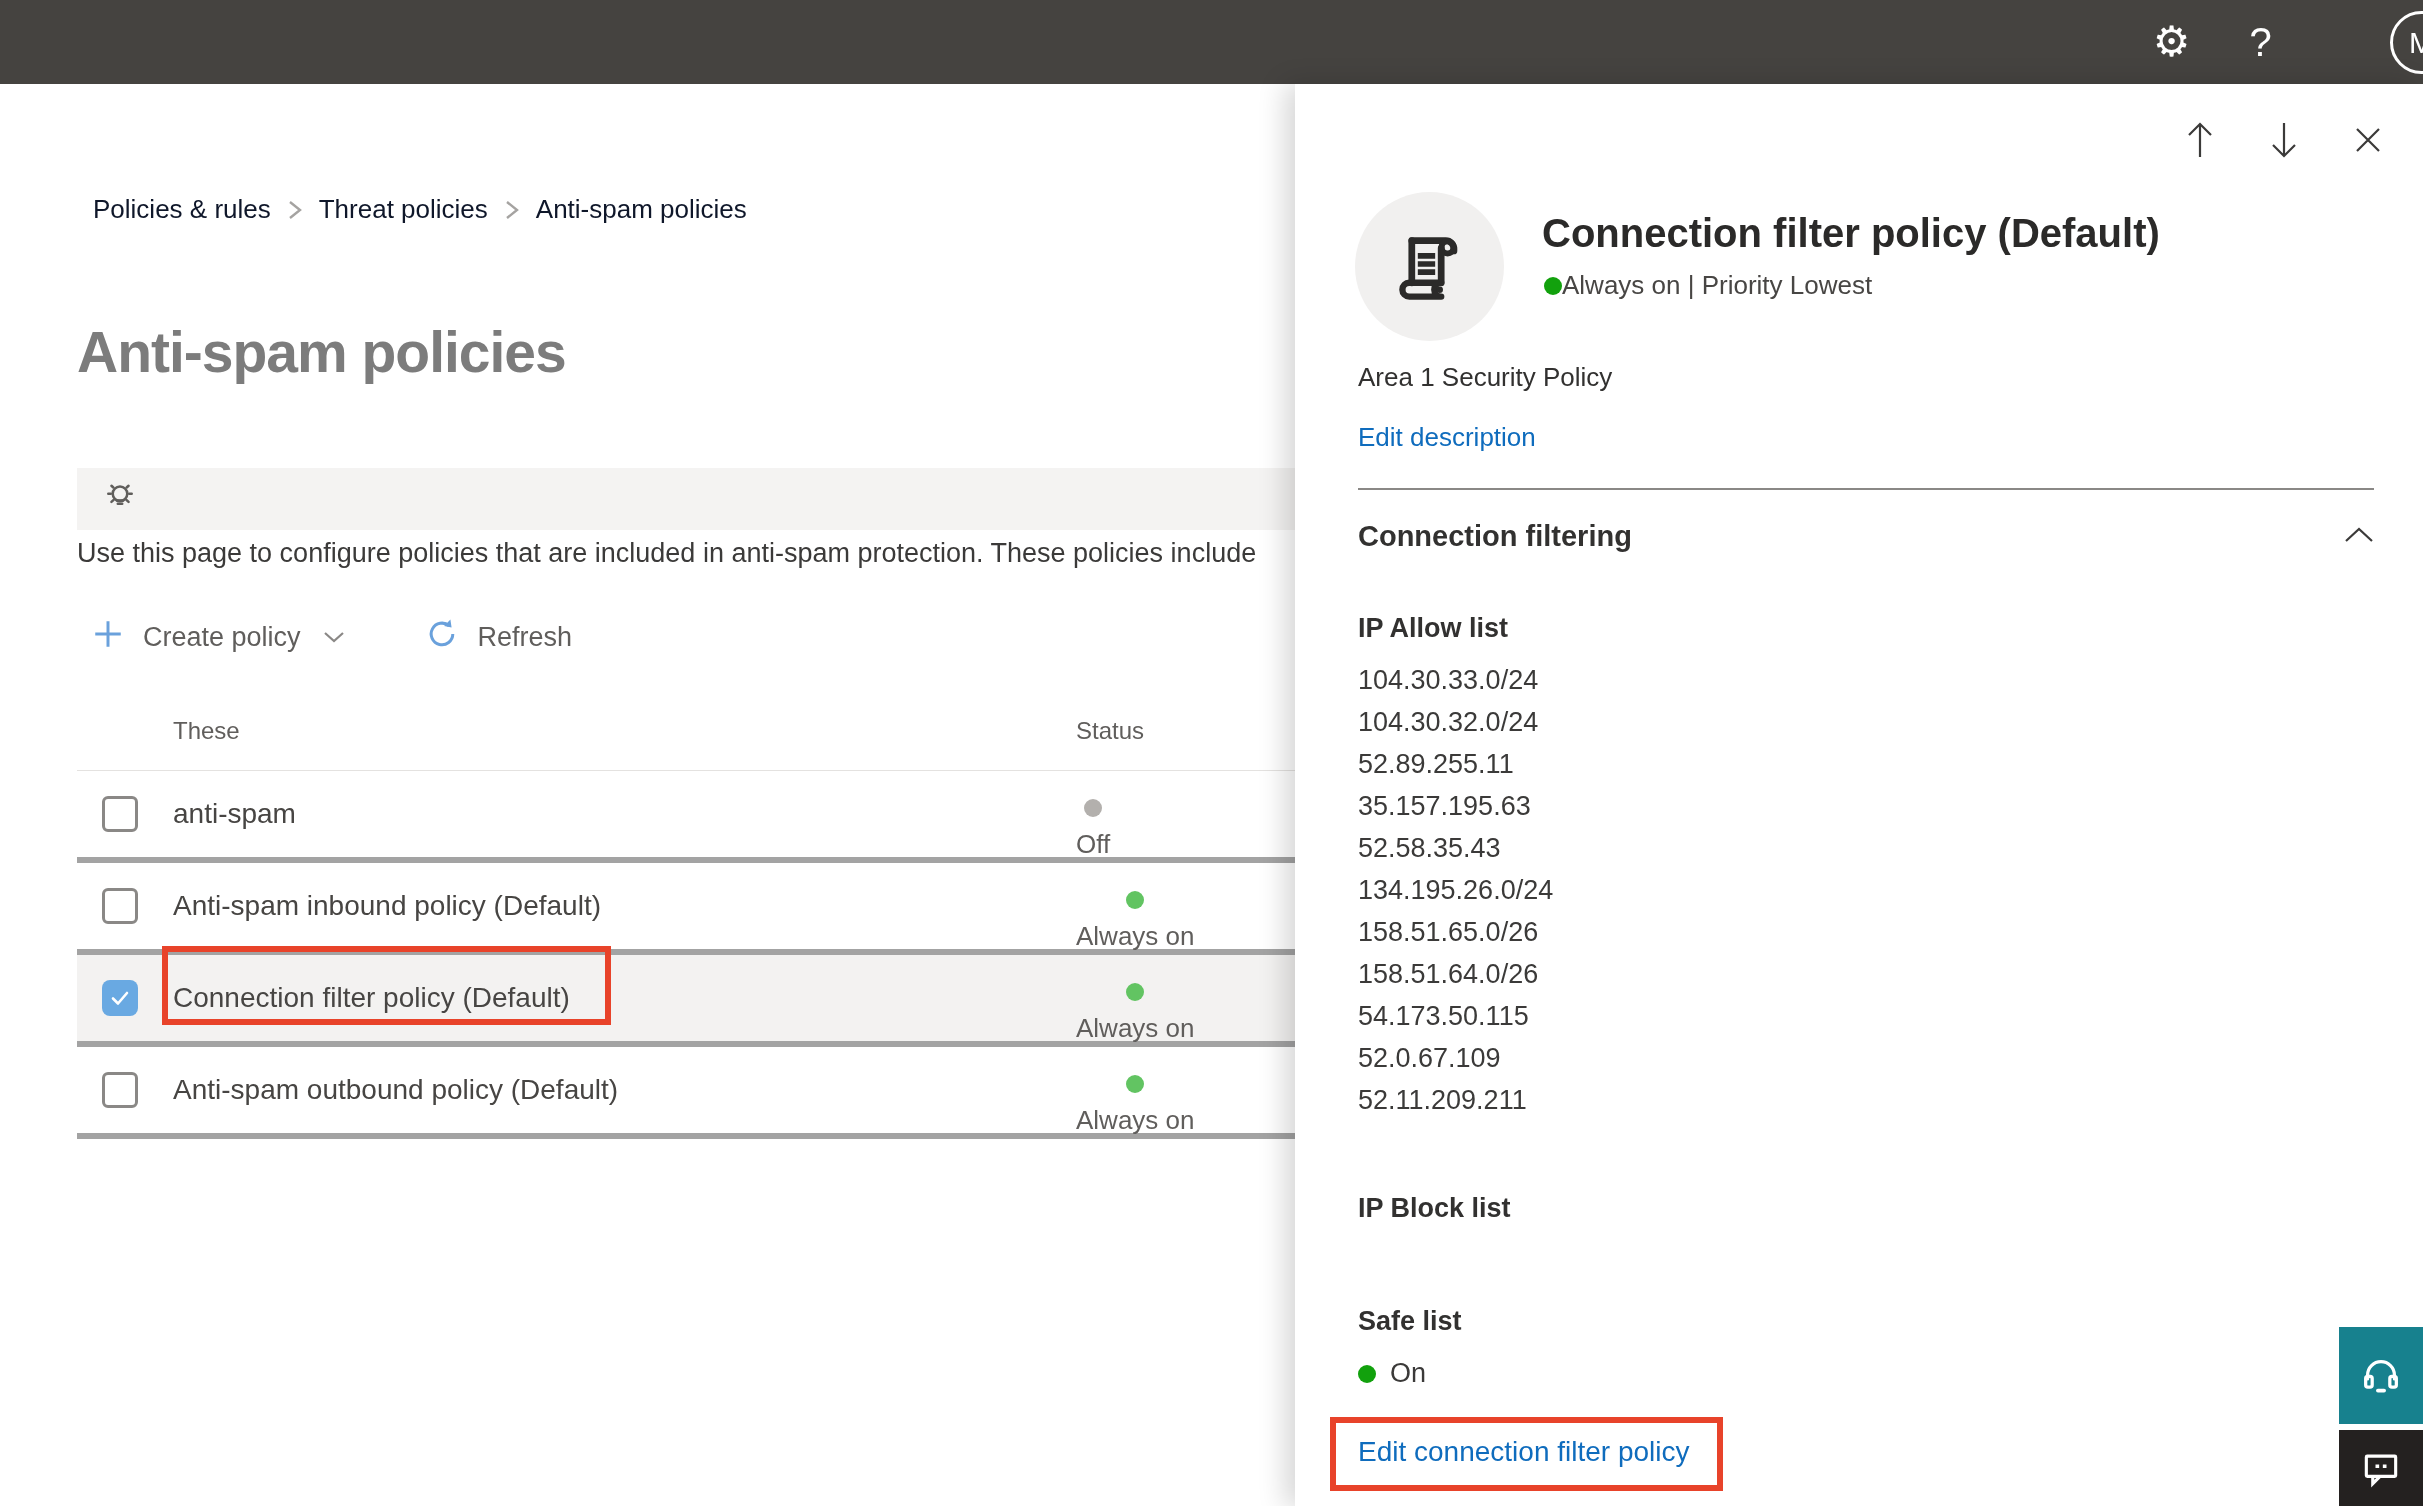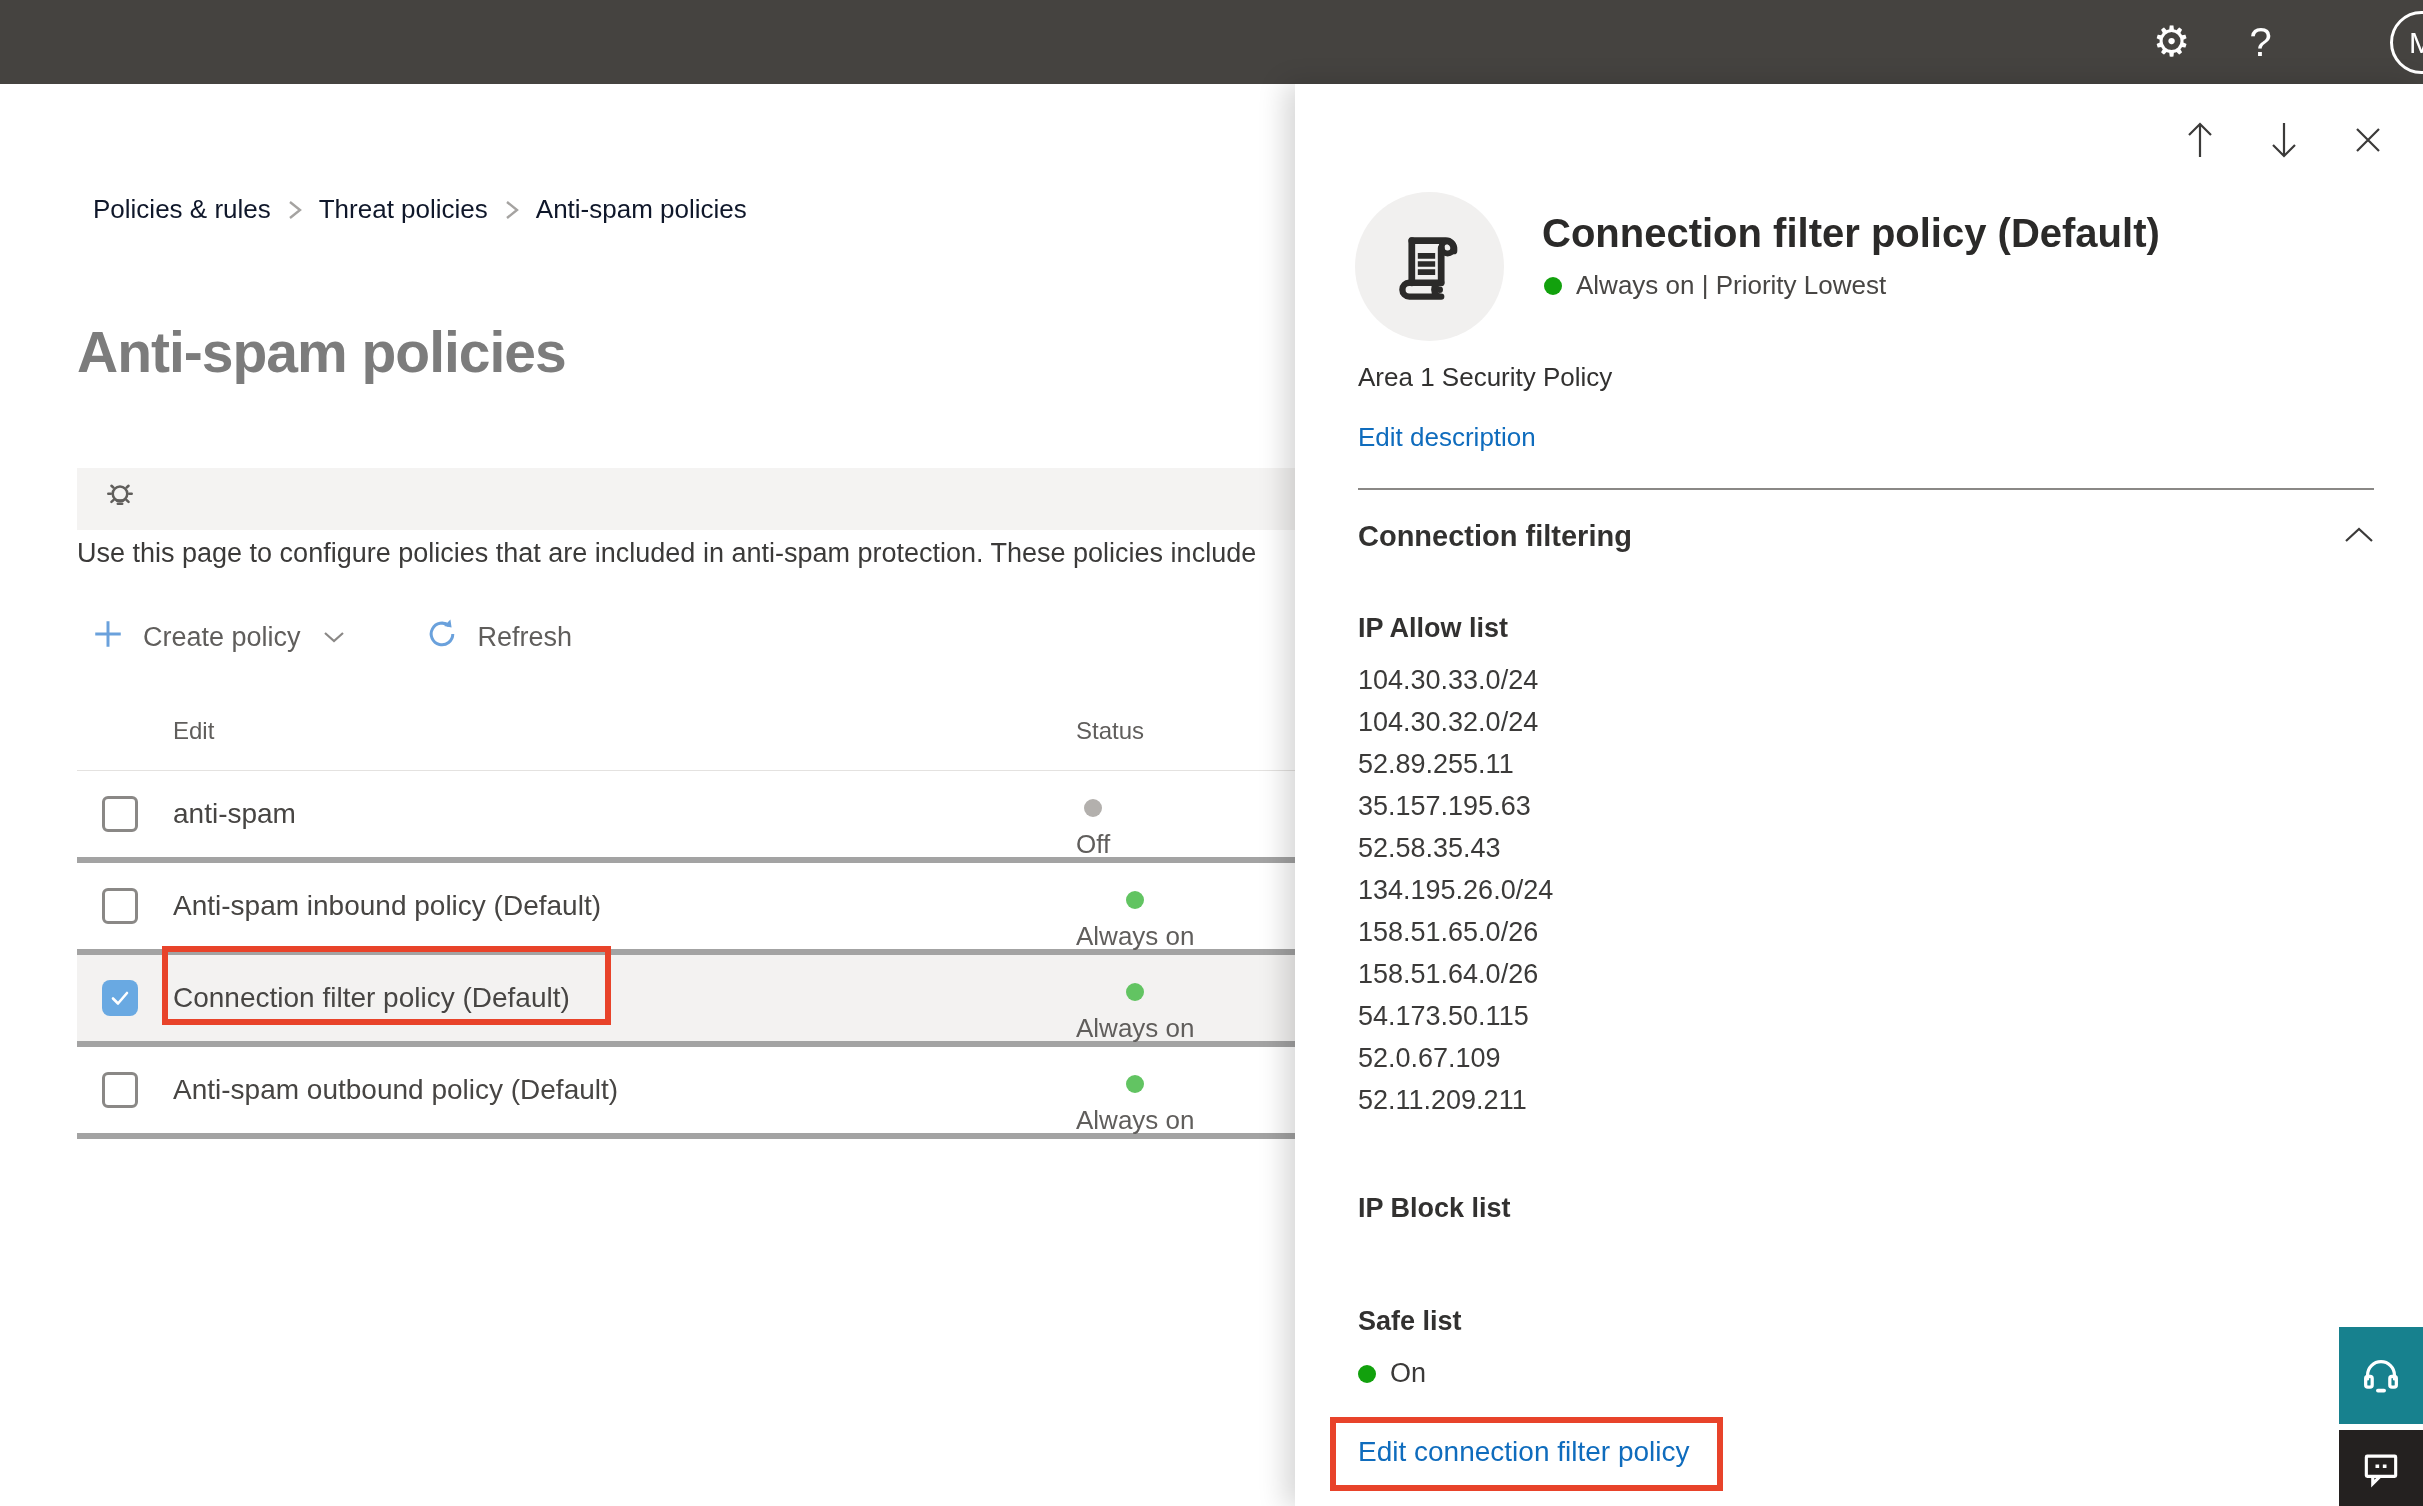"Always on | Priority Lowest" .fly-statusline { gap: 14px -> none }
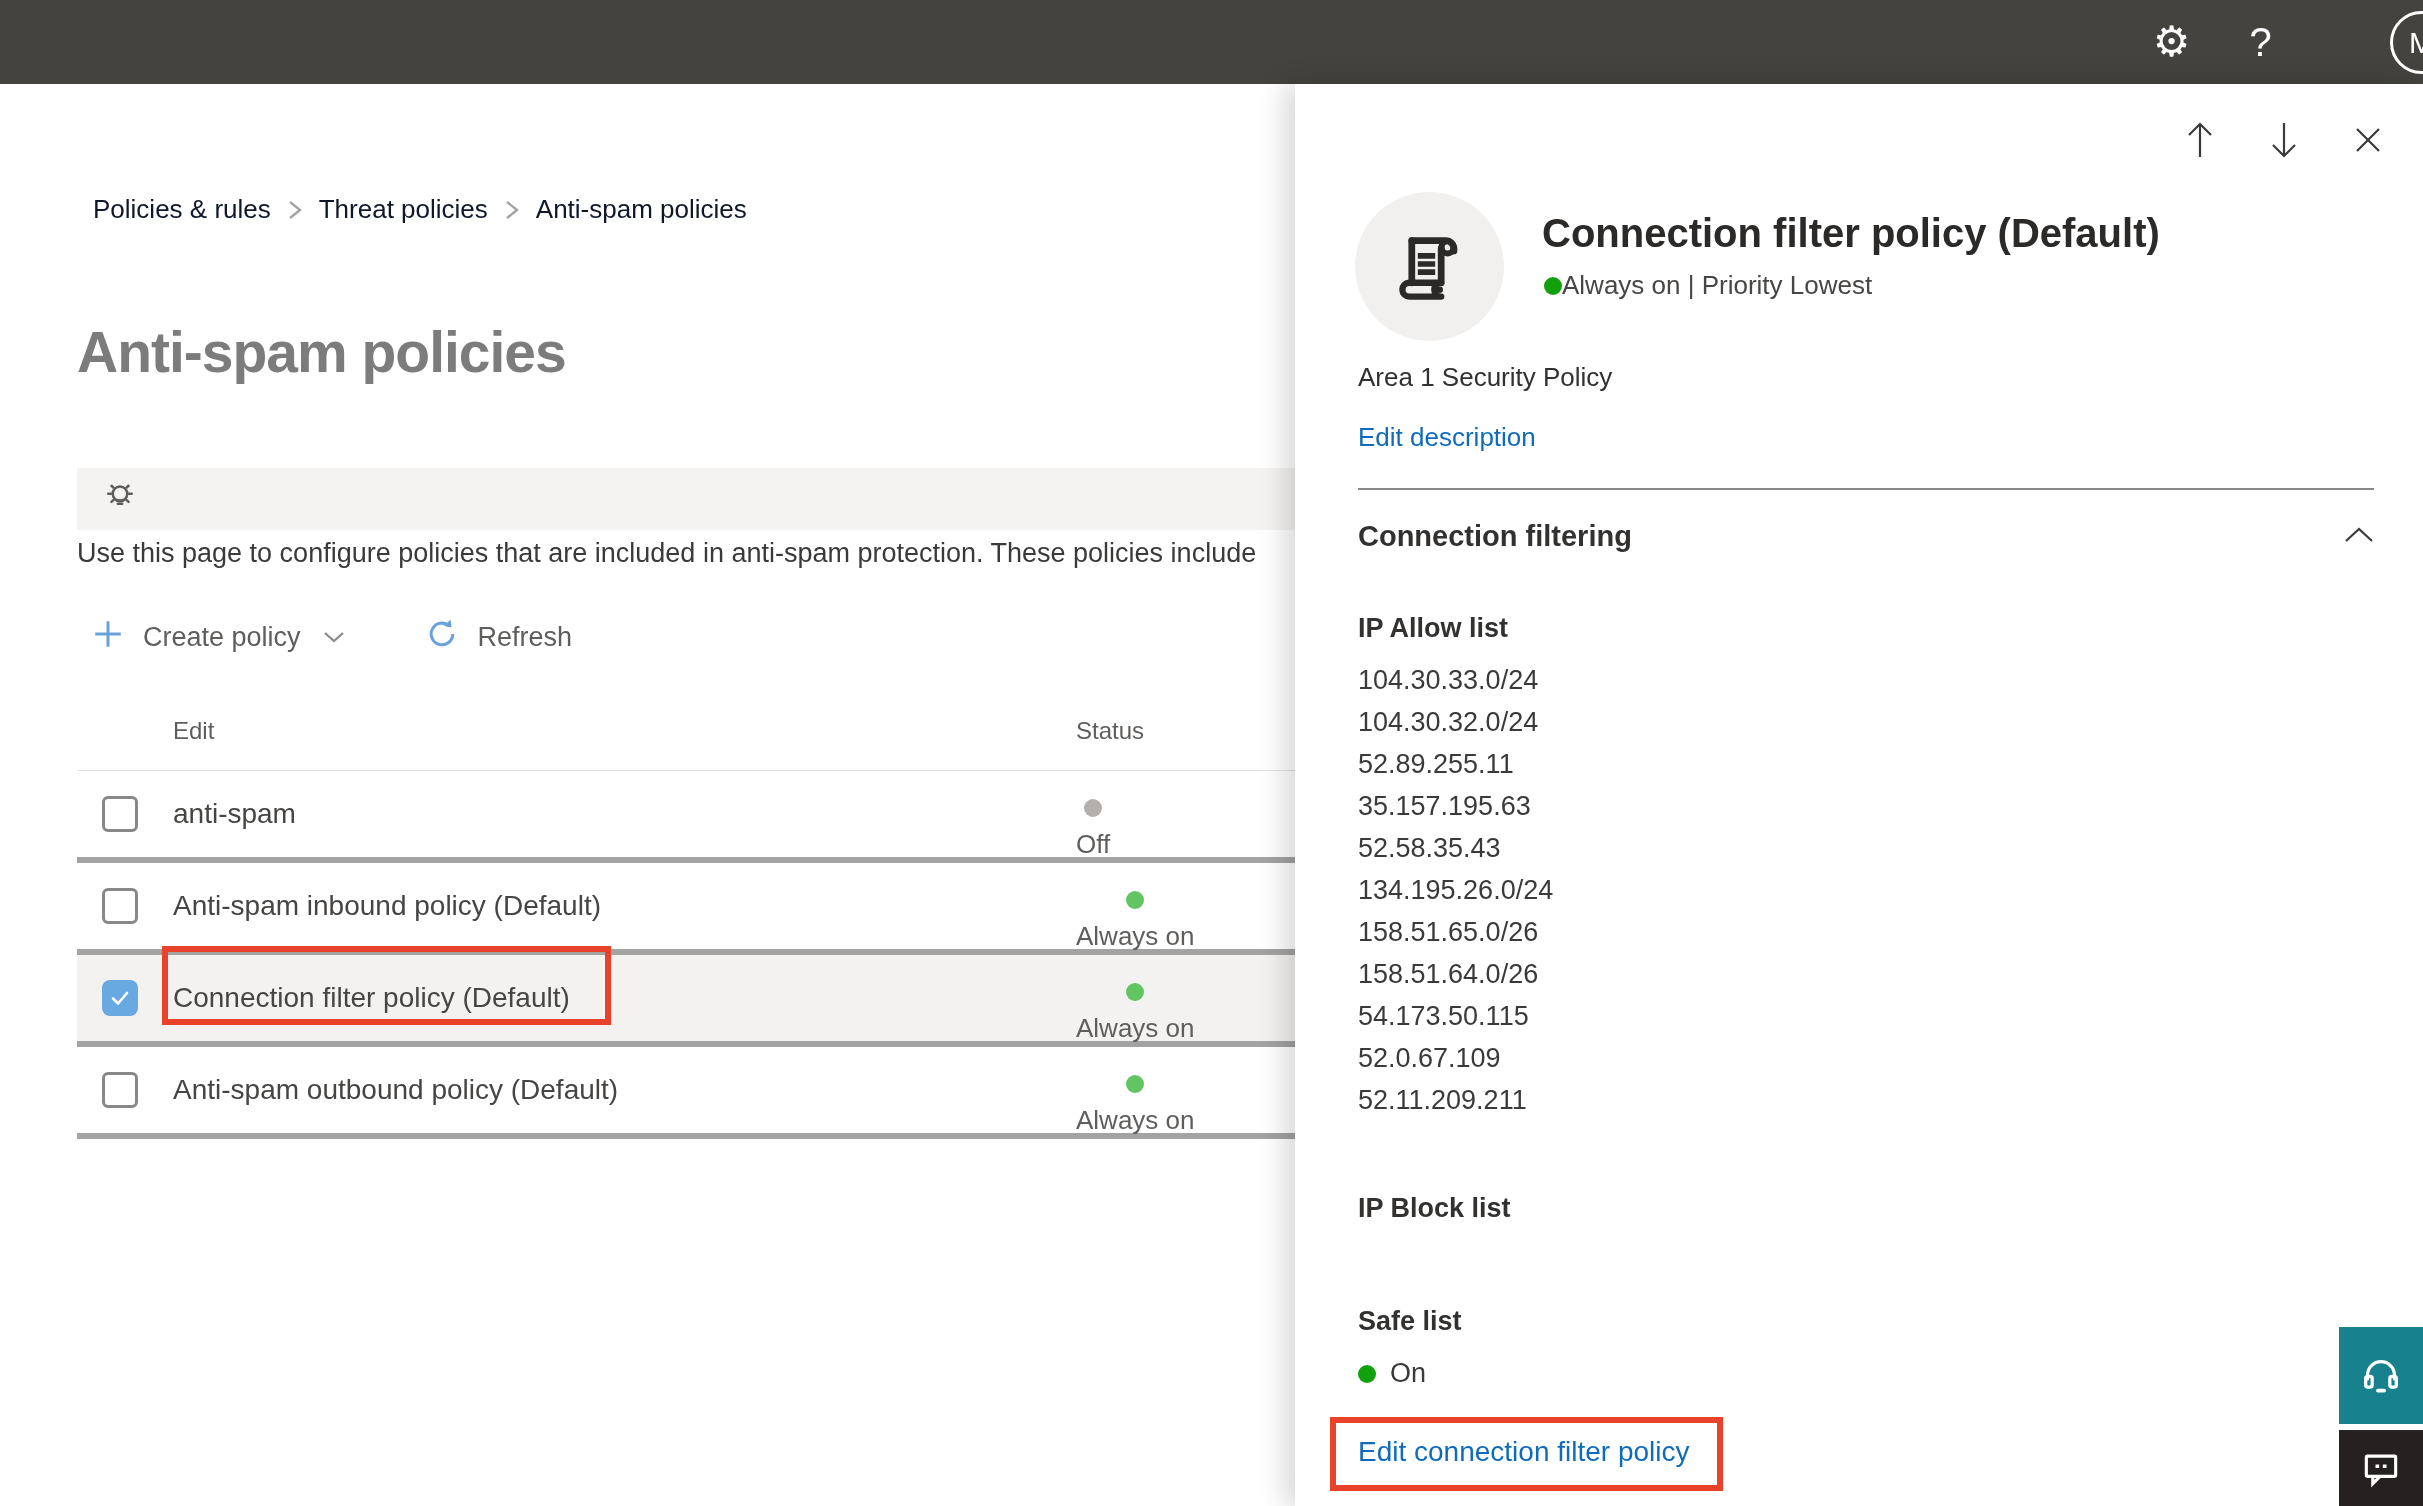"Edit" span.th-name { text: Edit -> These }
